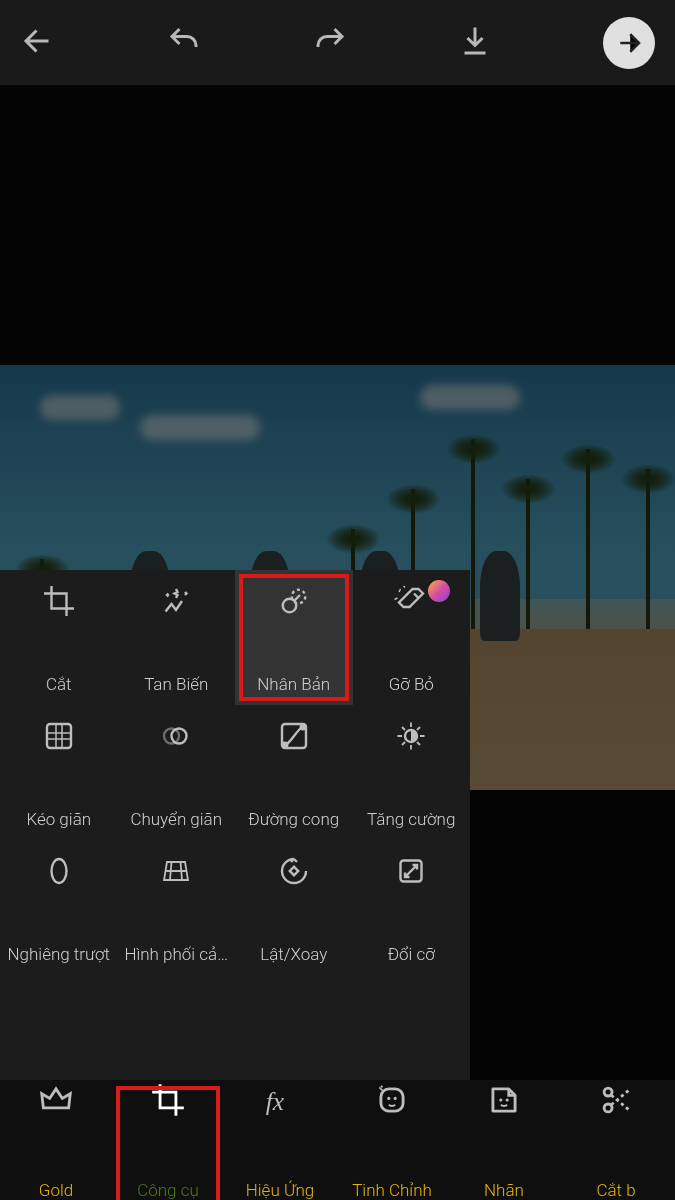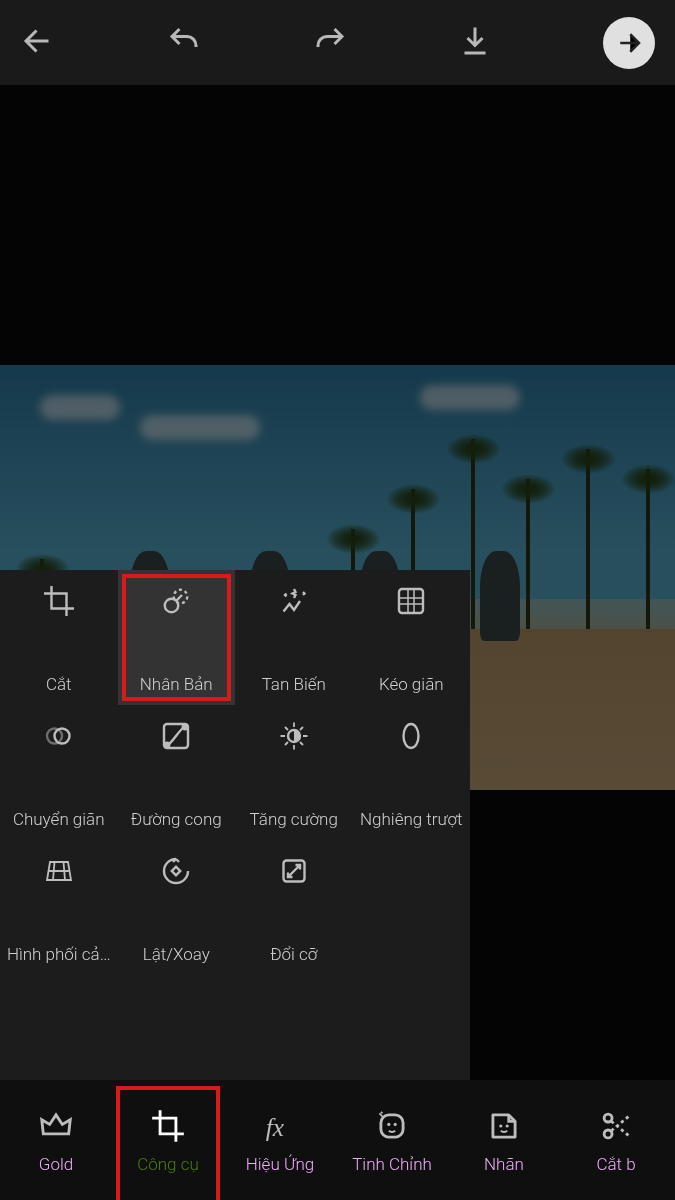"Nhân Bản" div.tool-cell { order: before "Tan Biến" -> after "Tan Biến" }
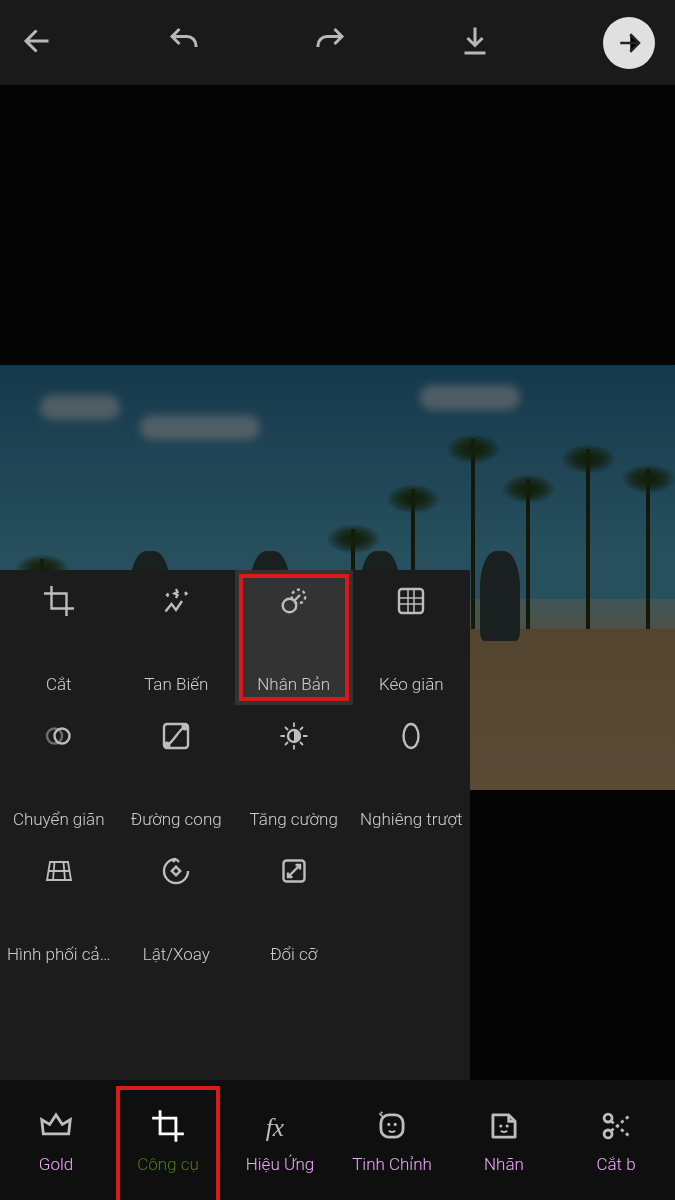"Gỡ Bỏ" div.tool-cell { html: none -> <div> <div></div> <div> <svg> <path></path> <path></path> </svg> </div> <div>Gỡ Bỏ</div> </div> }
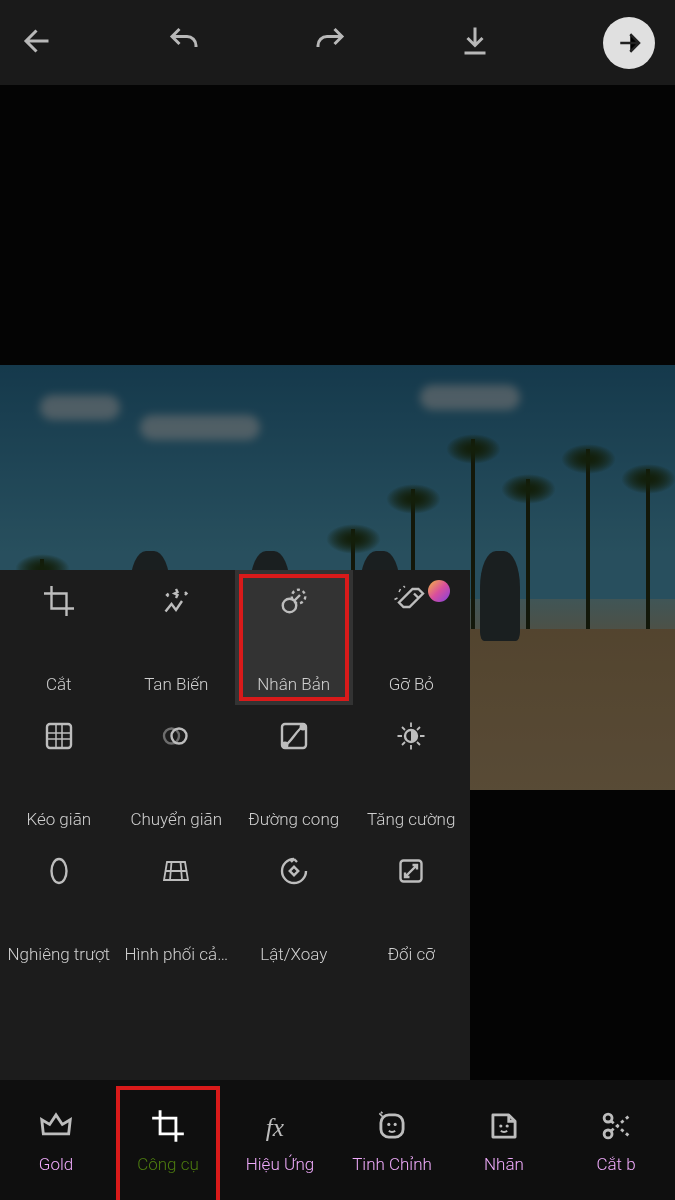"fx" .bottom-cell { justify-content: center -> space-between }
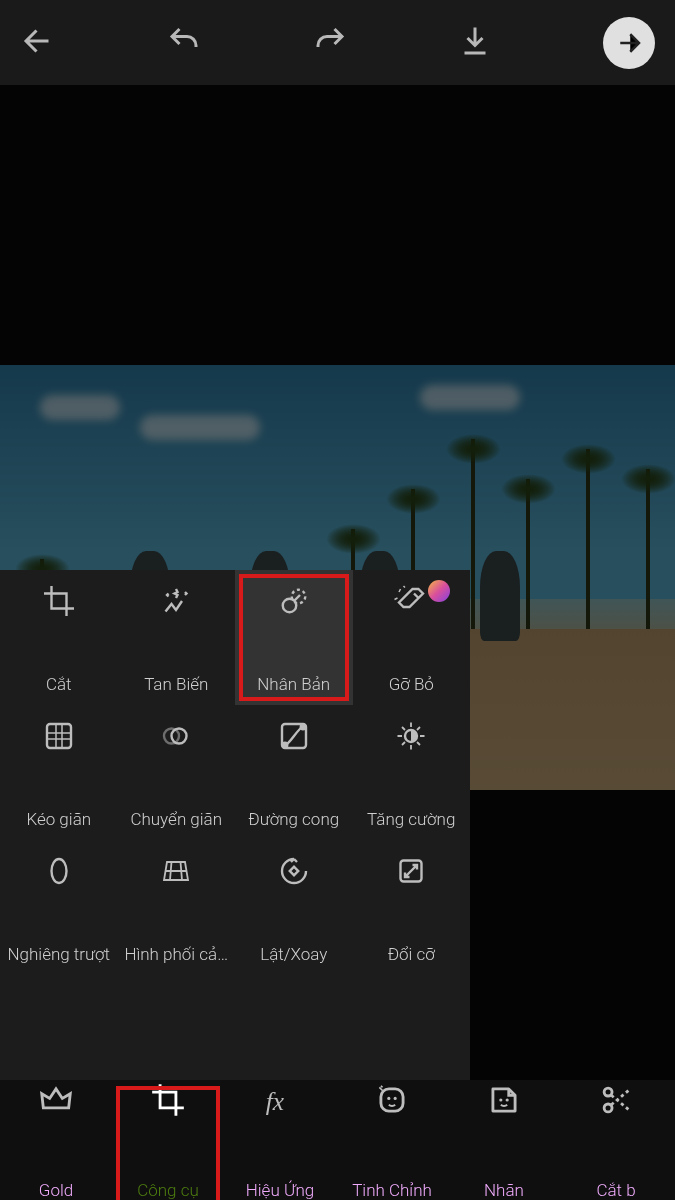"Gold" .bottom-cell .blabel { color: #f0abfc -> #eab308 }
